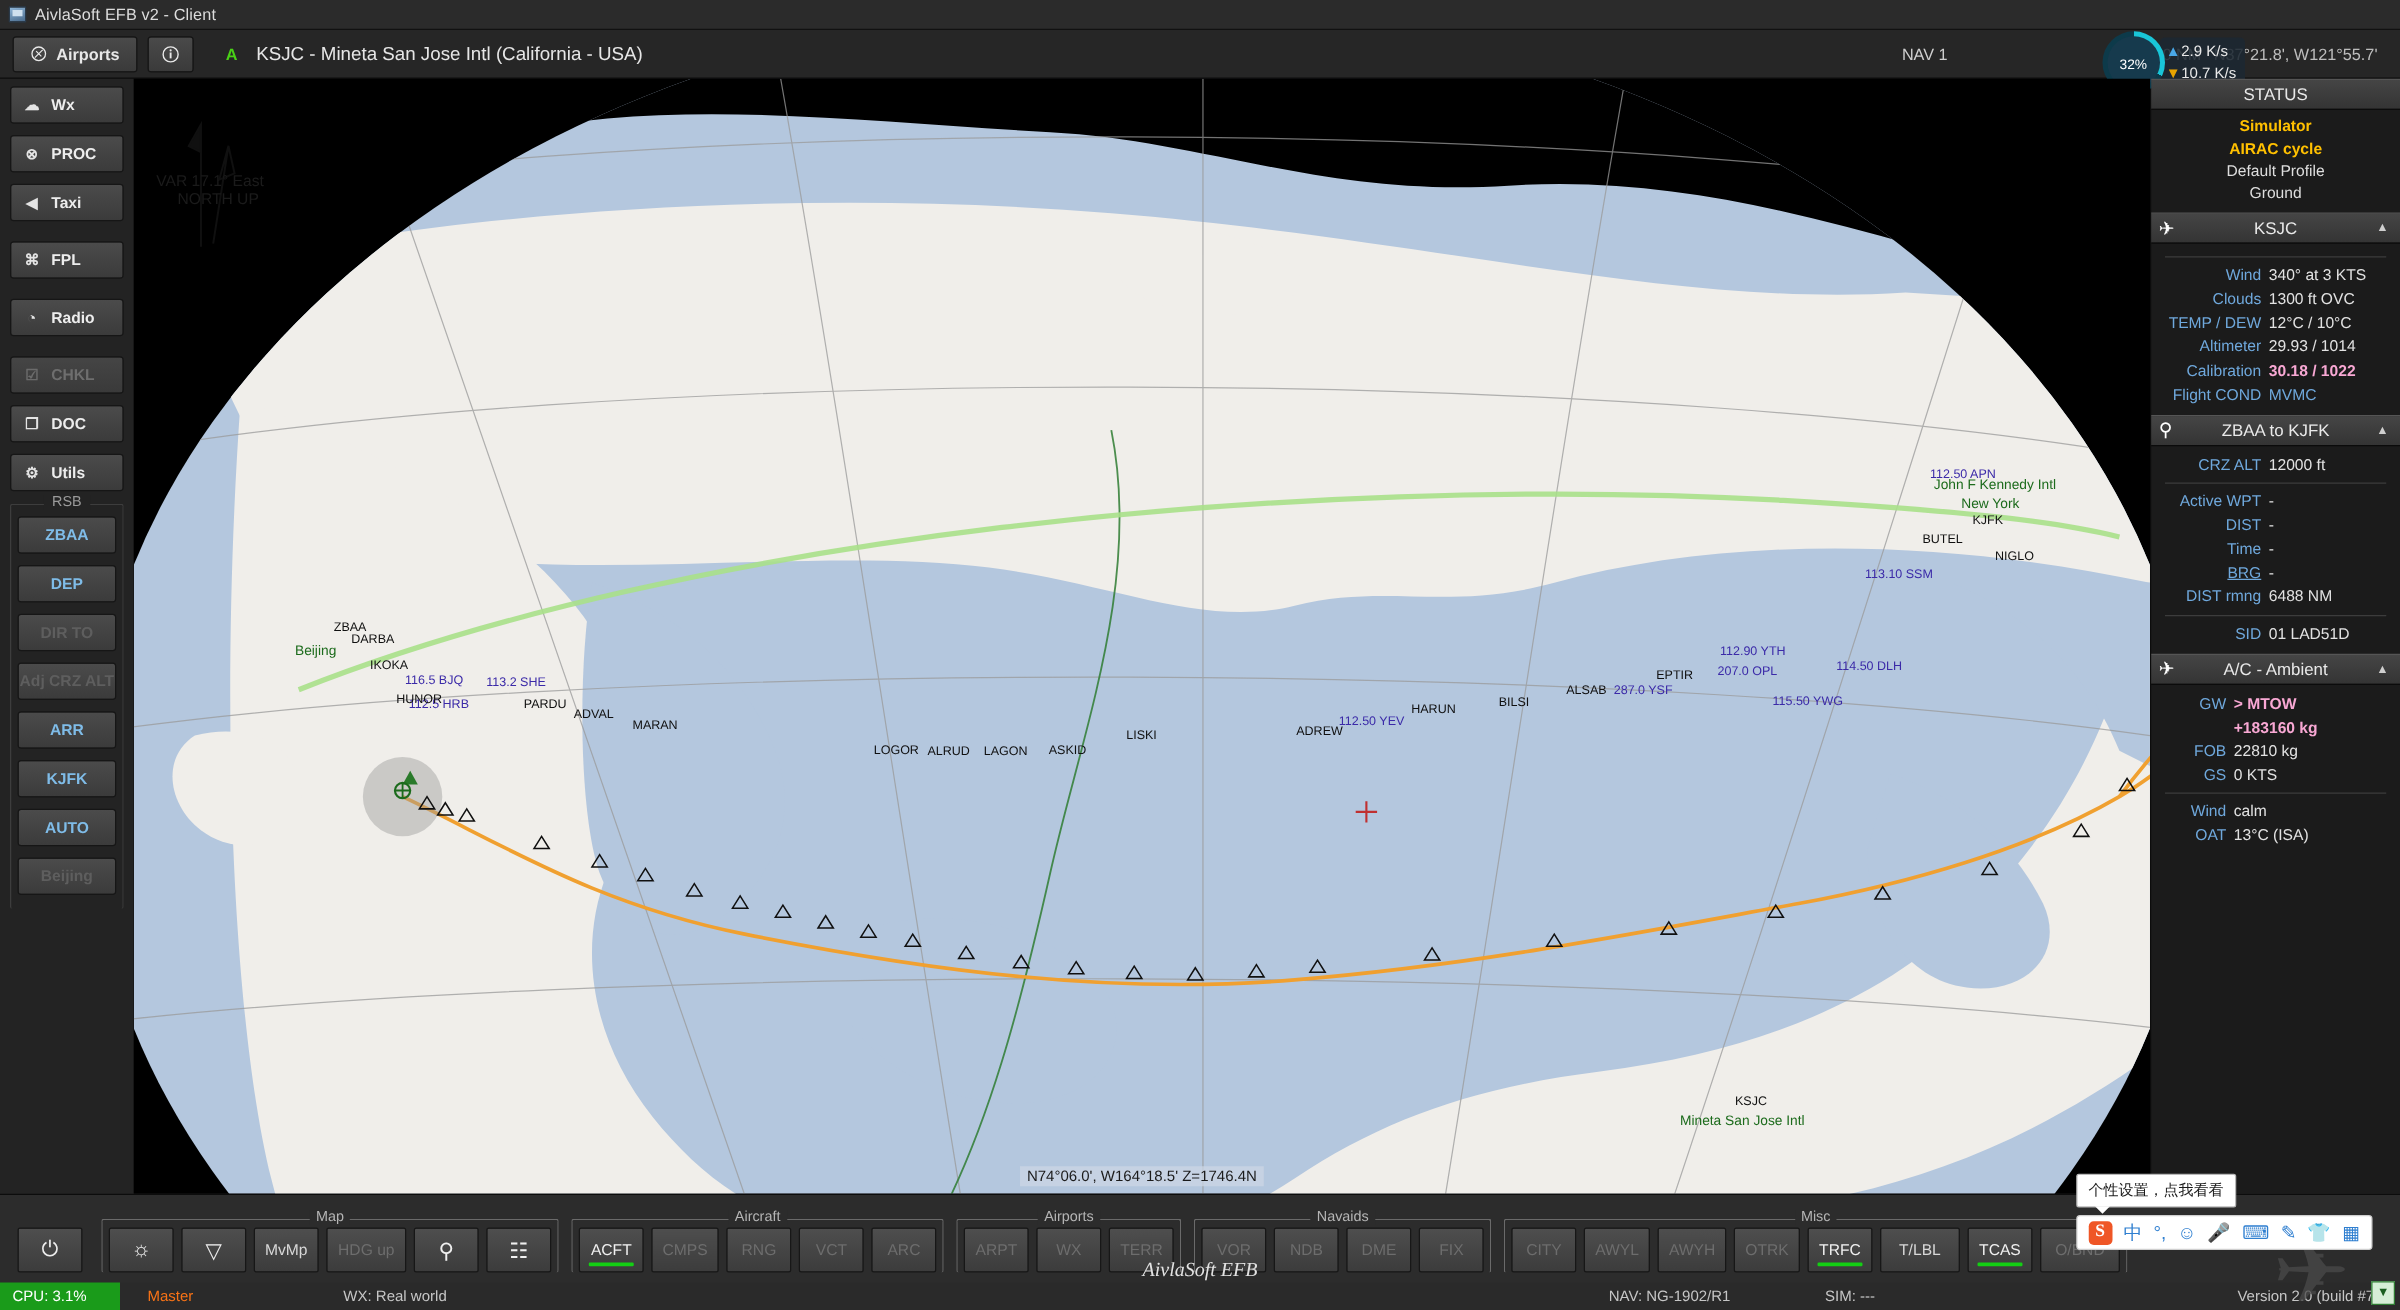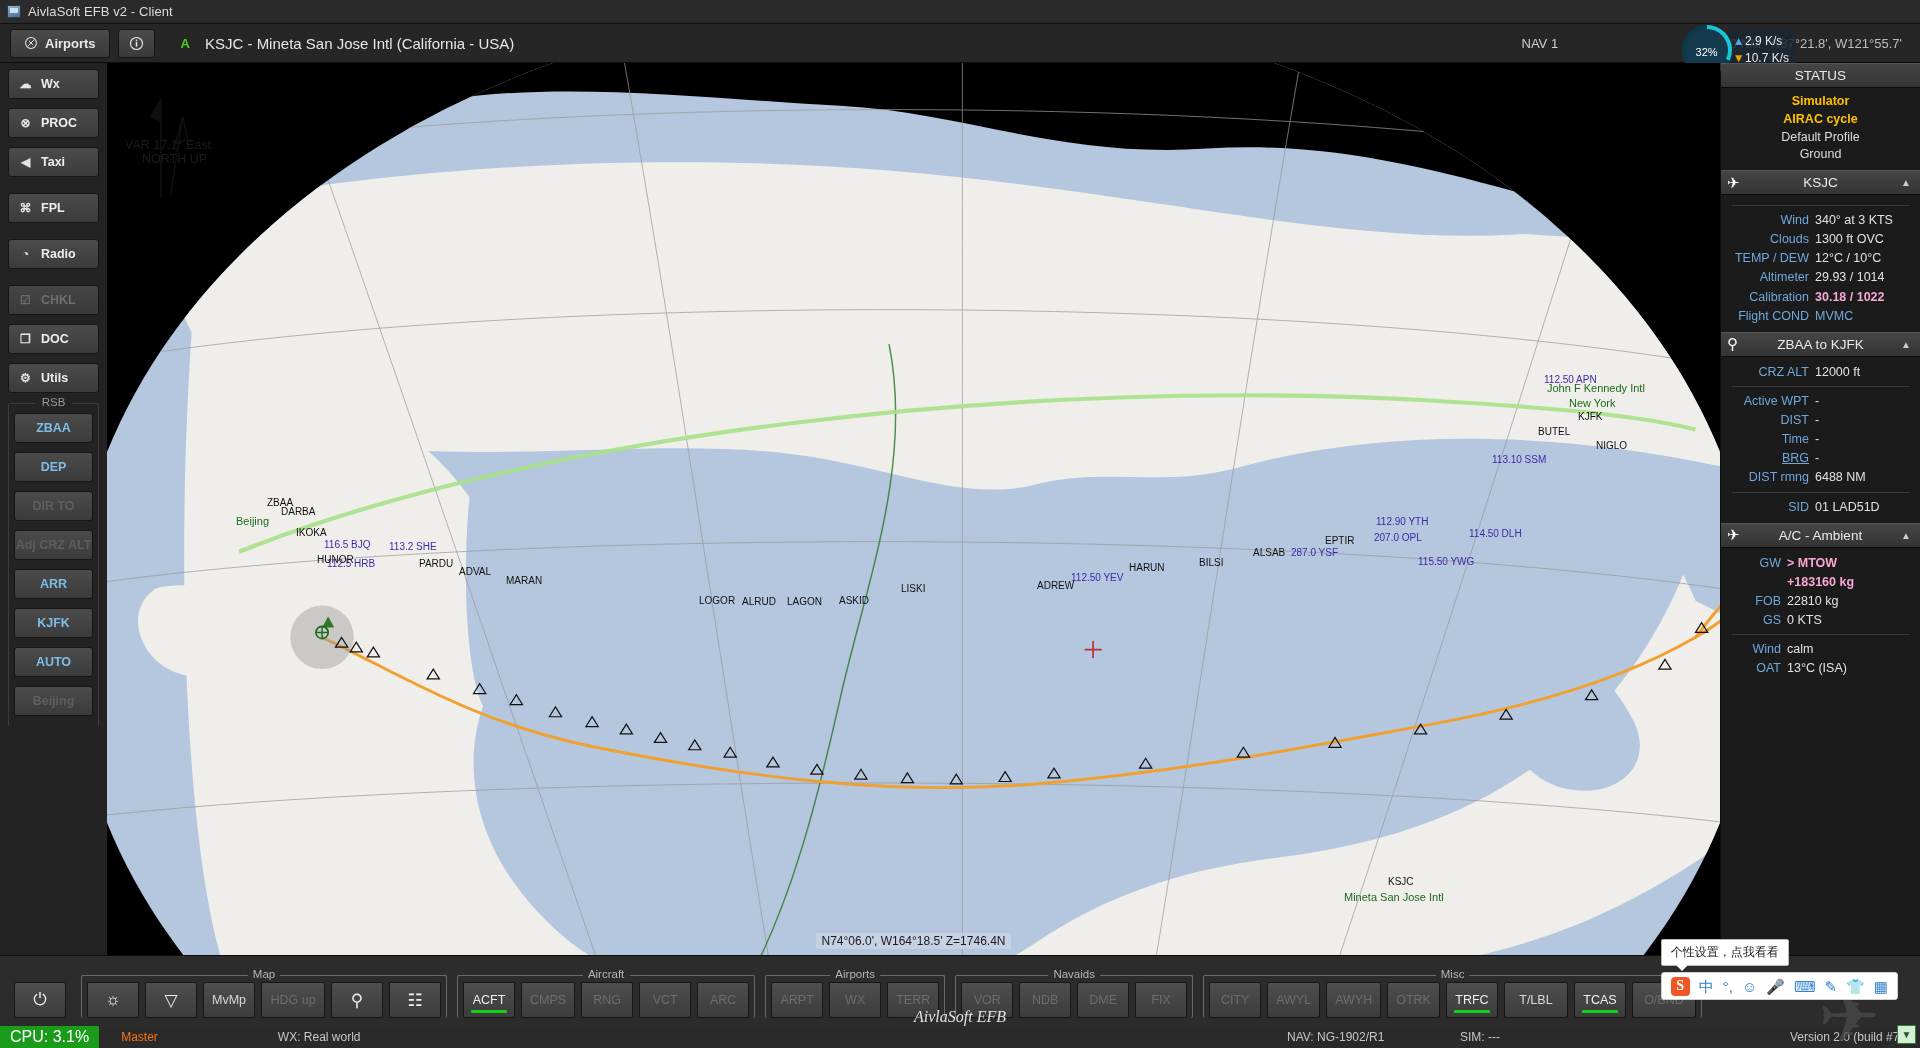"CPU: 3.1%" #cpu { font-size: 16px -> 12px }
